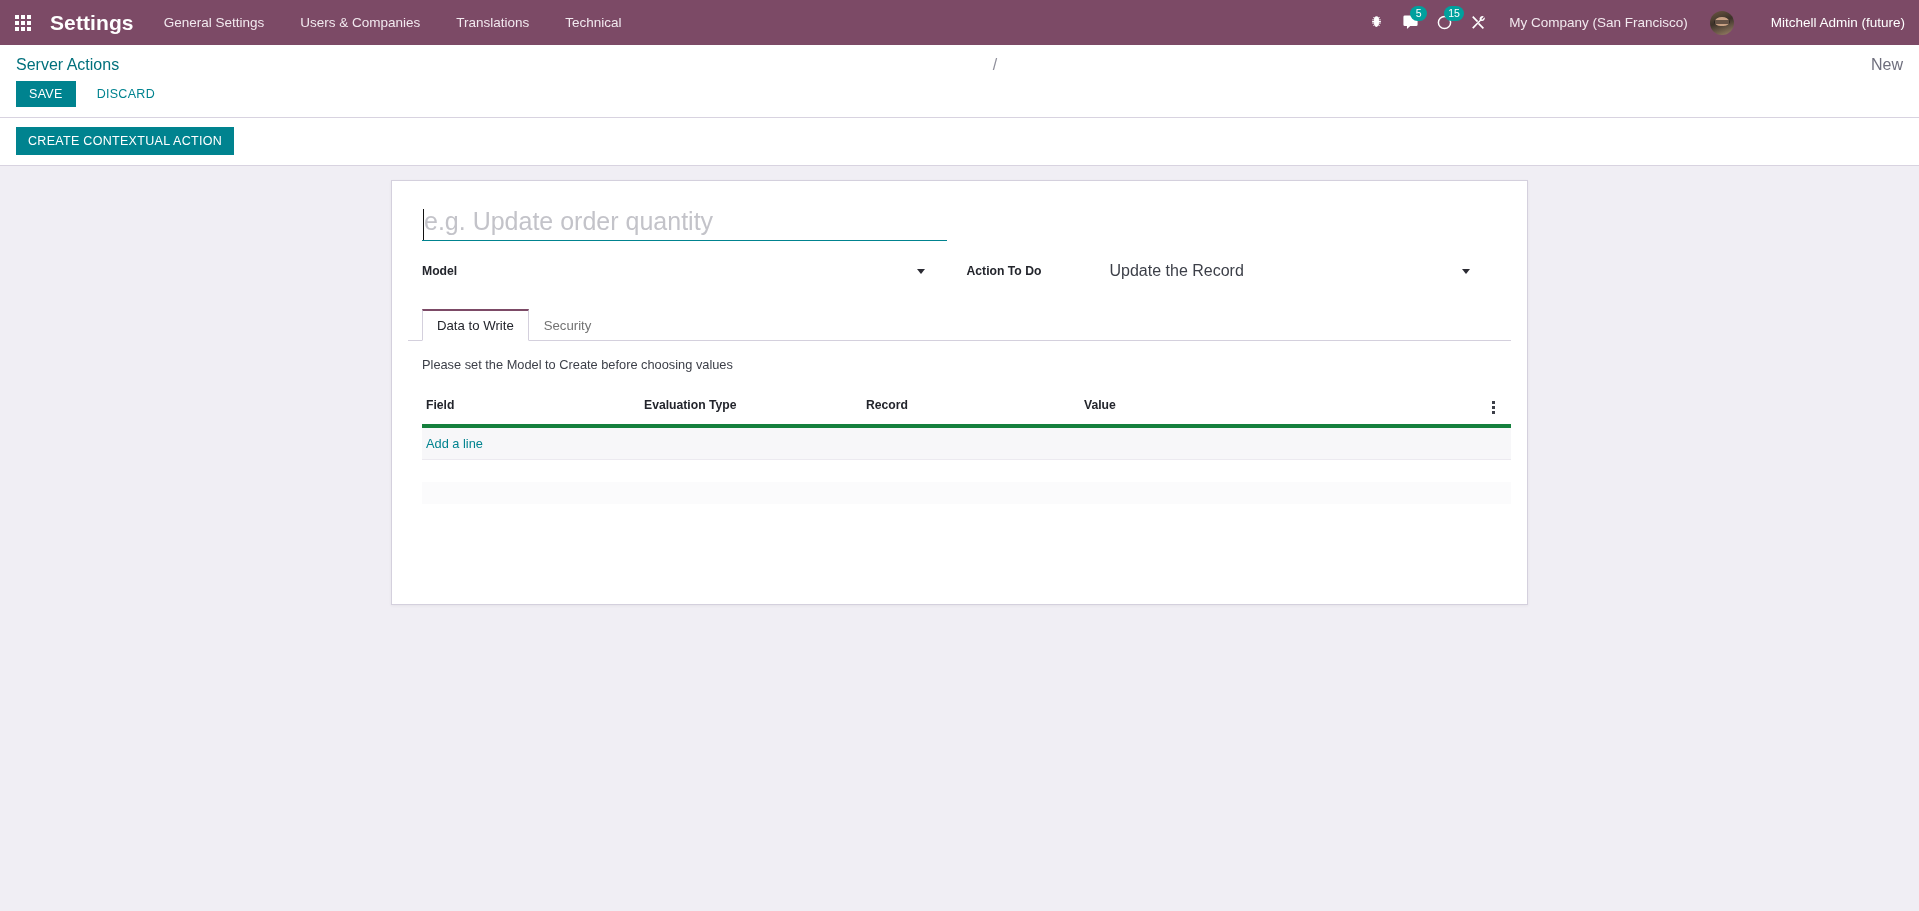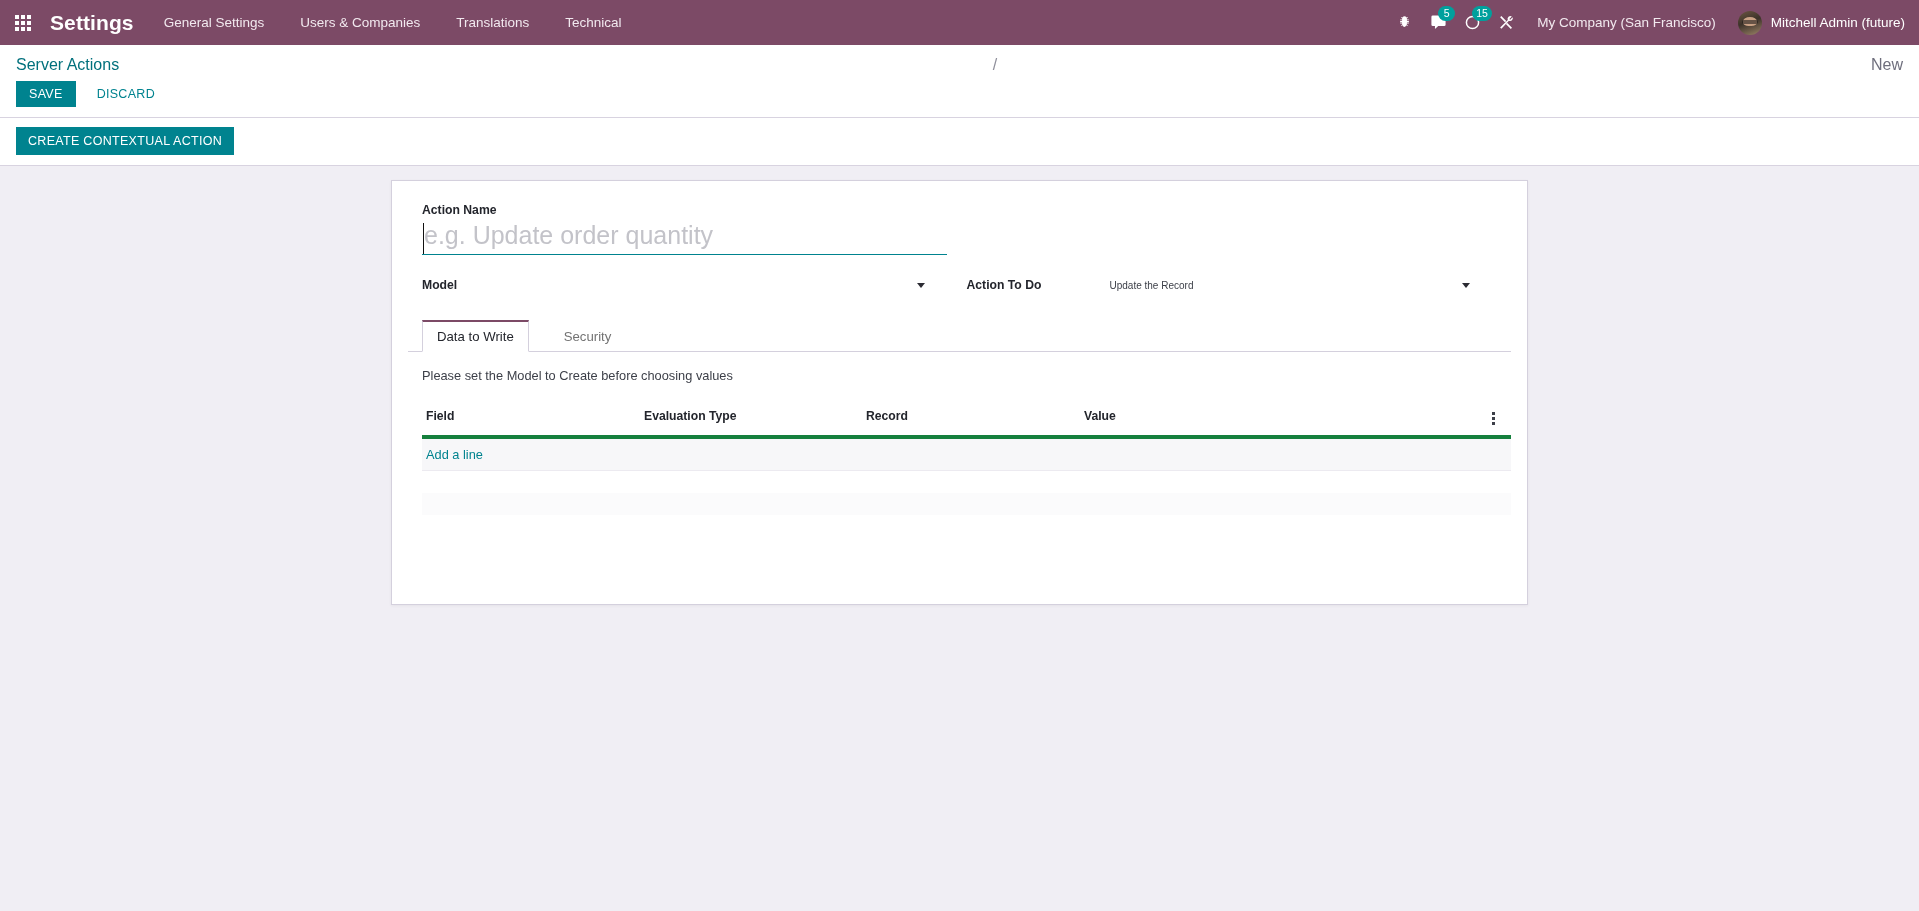"Mitchell Admin (future)" .user-menu { gap: none -> 28px }
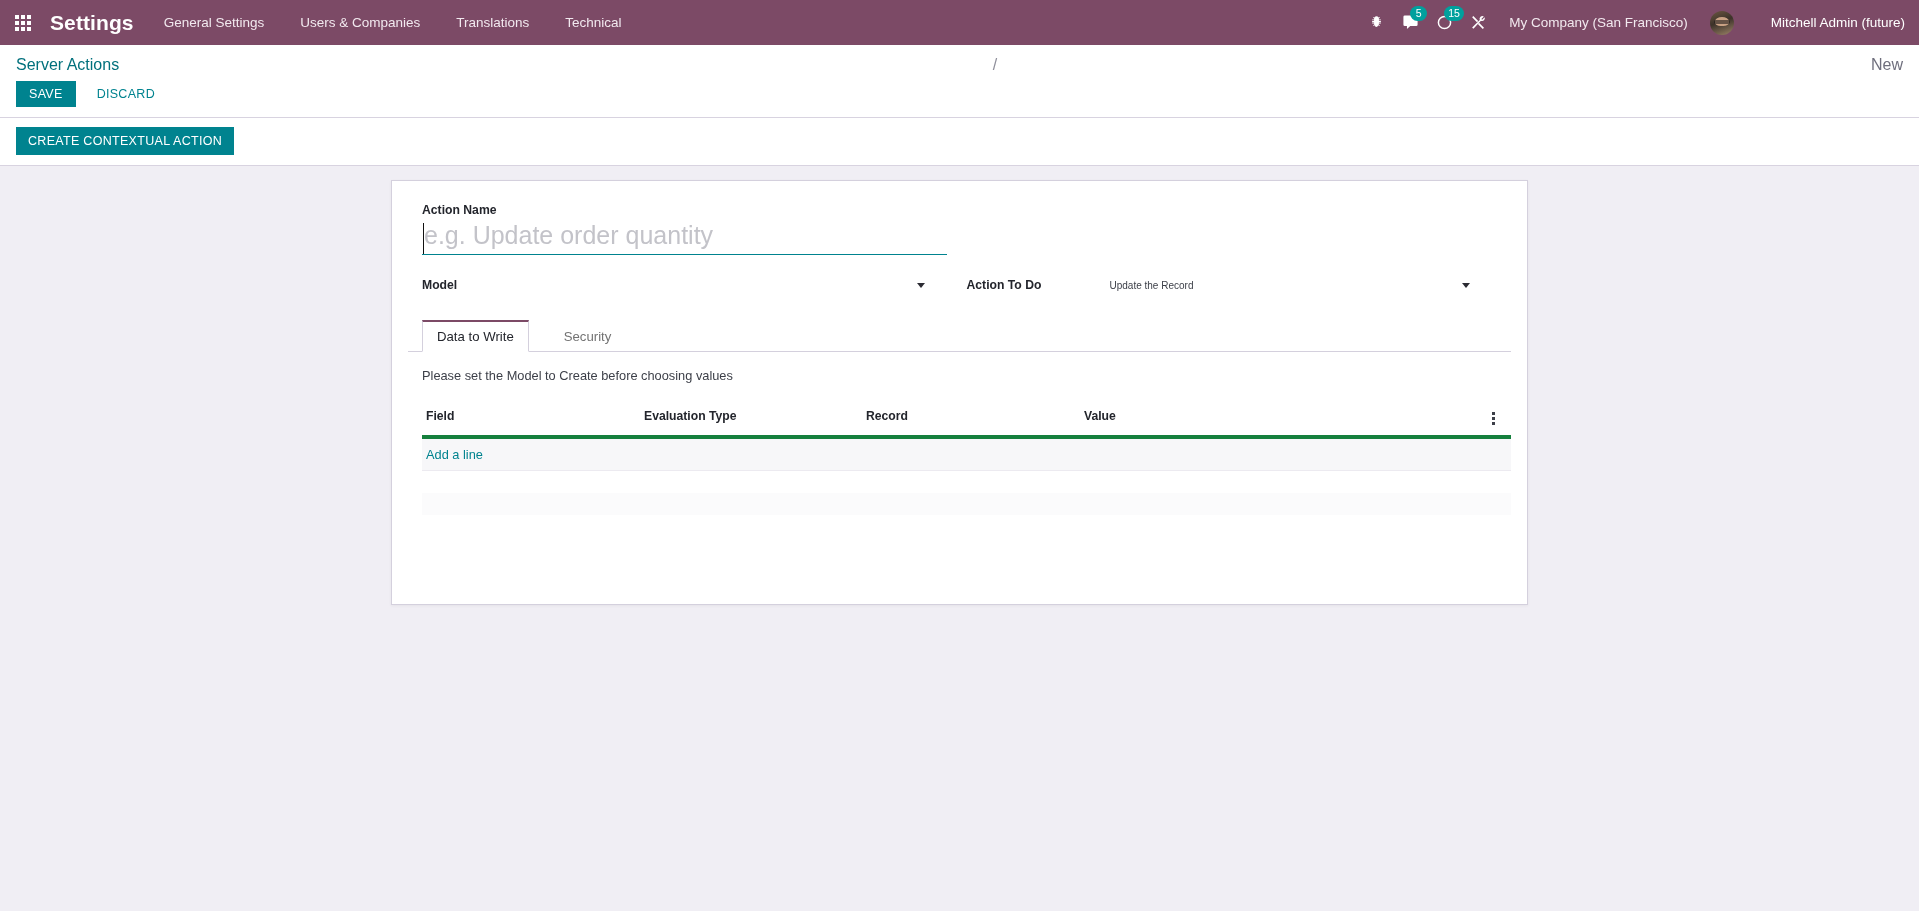"Action Name" label.field-label { html: <label>Action Name</label> -> none }
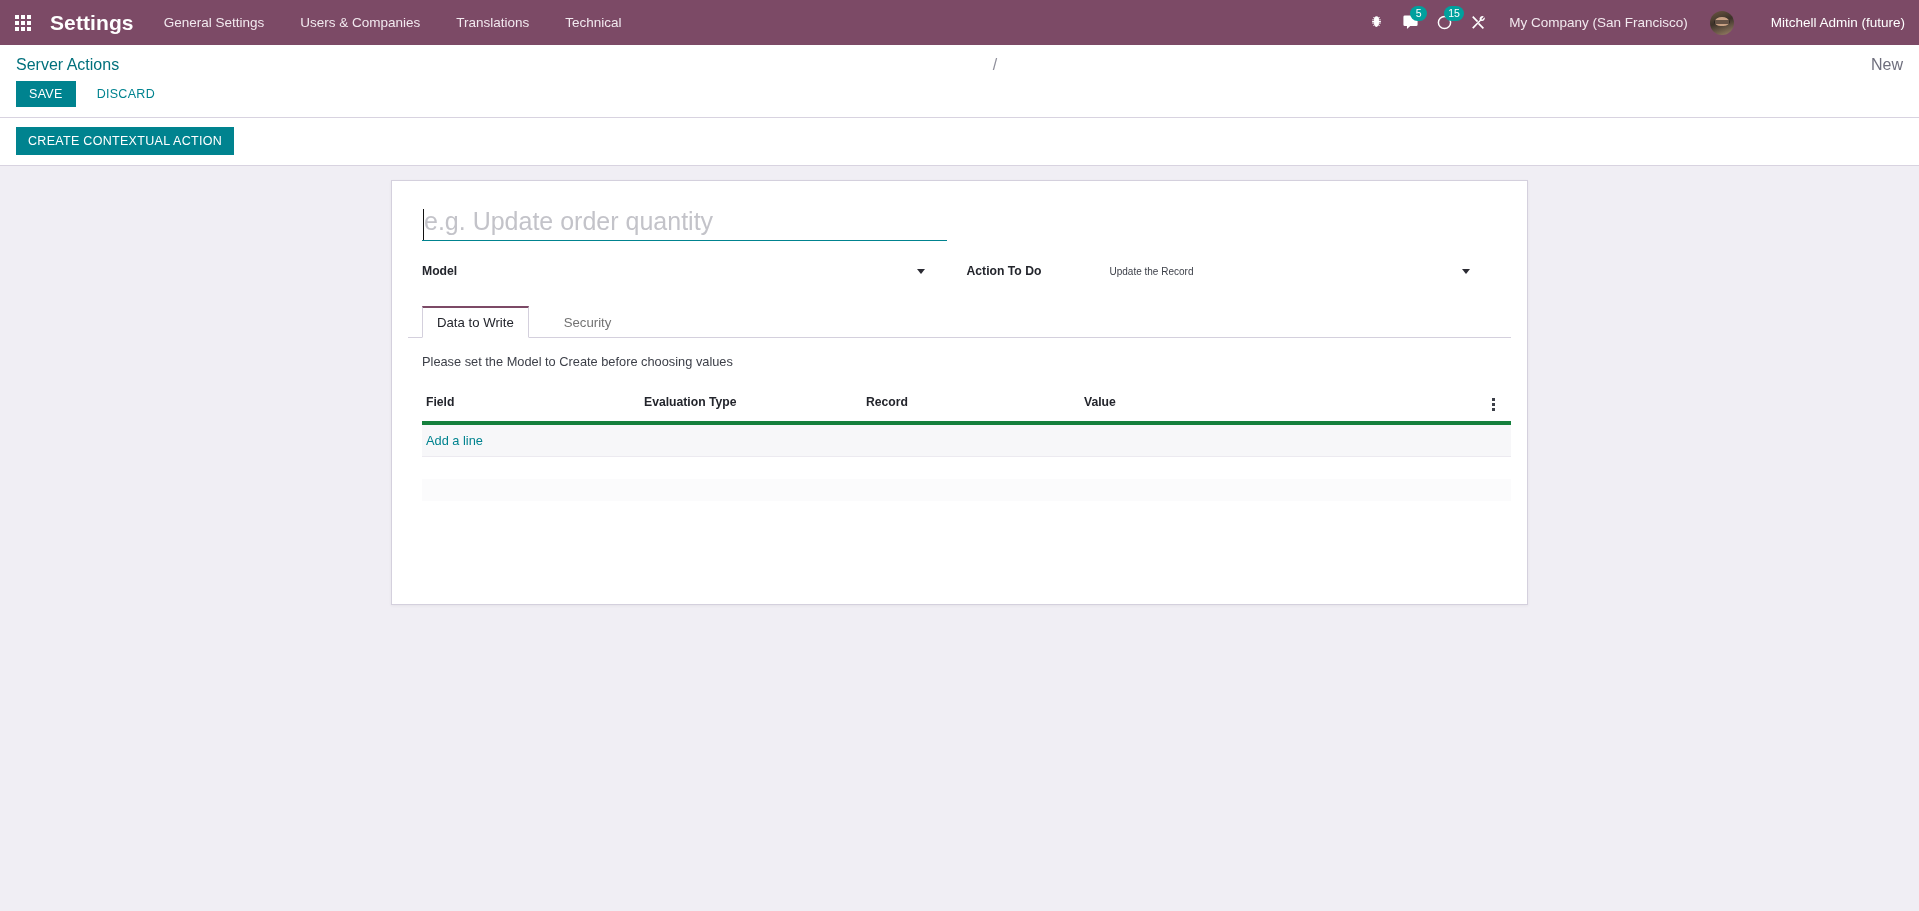"Update the Record" .select-line input.sel { font-size: 10px -> 16px }
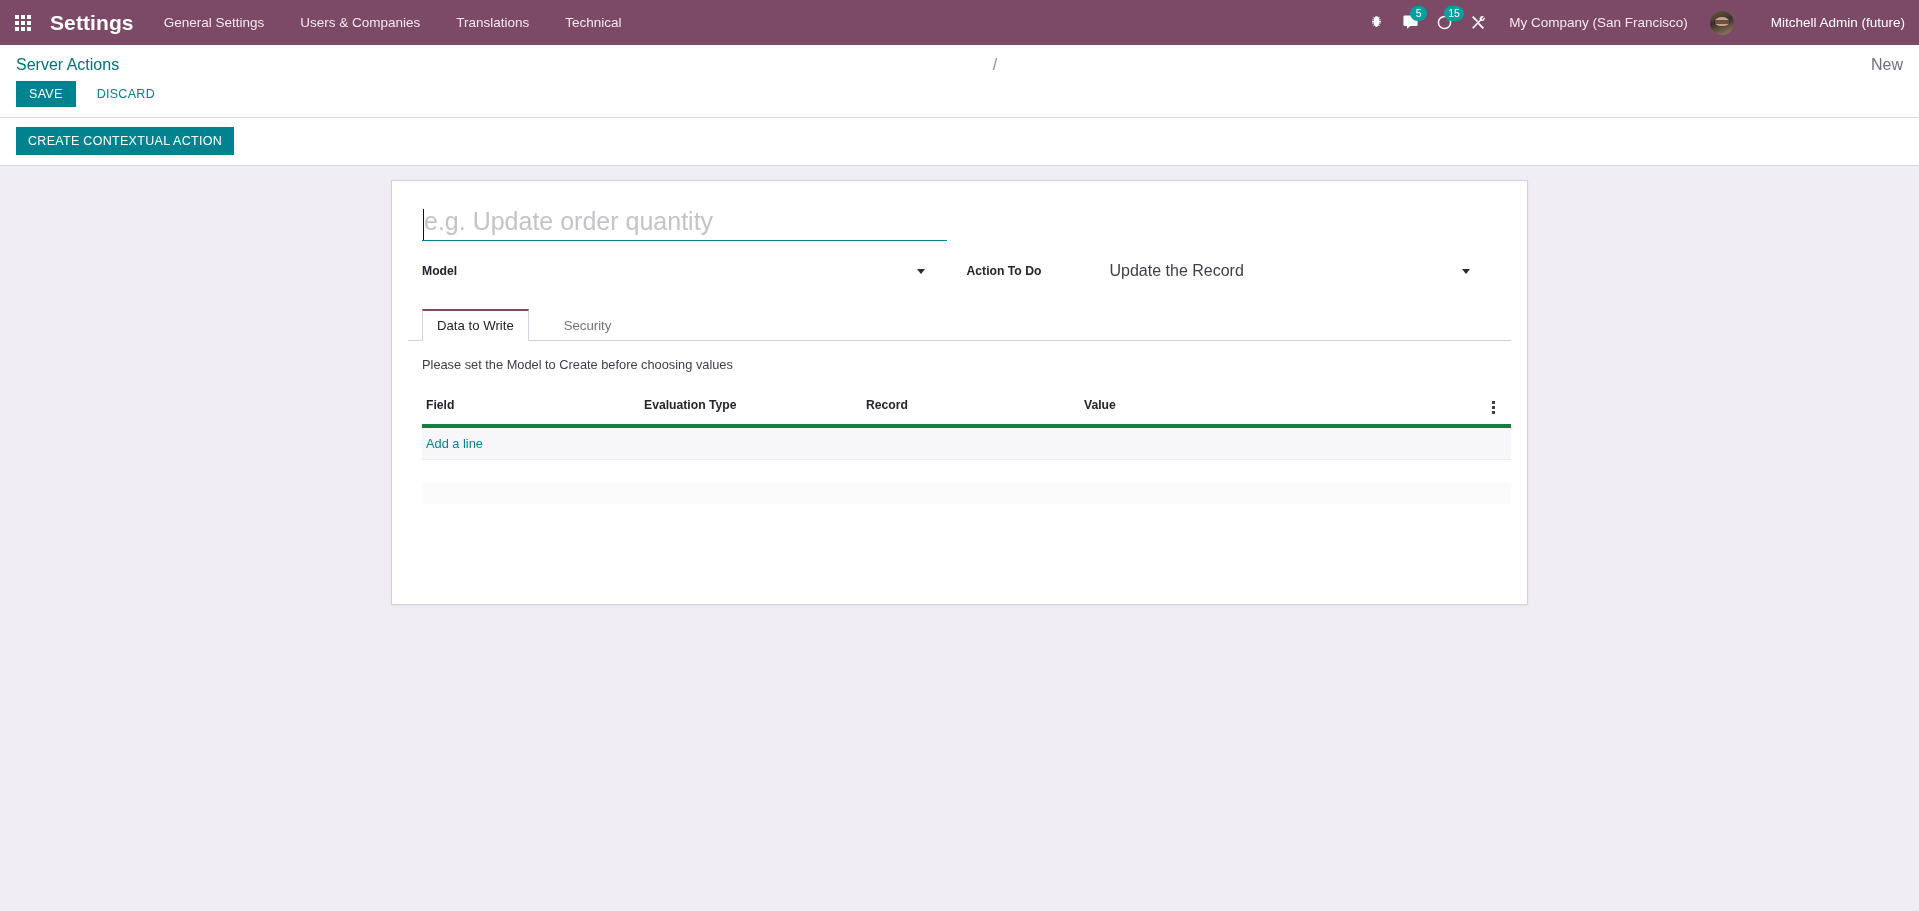"Data to Write" .tabs { gap: 20px -> none }
